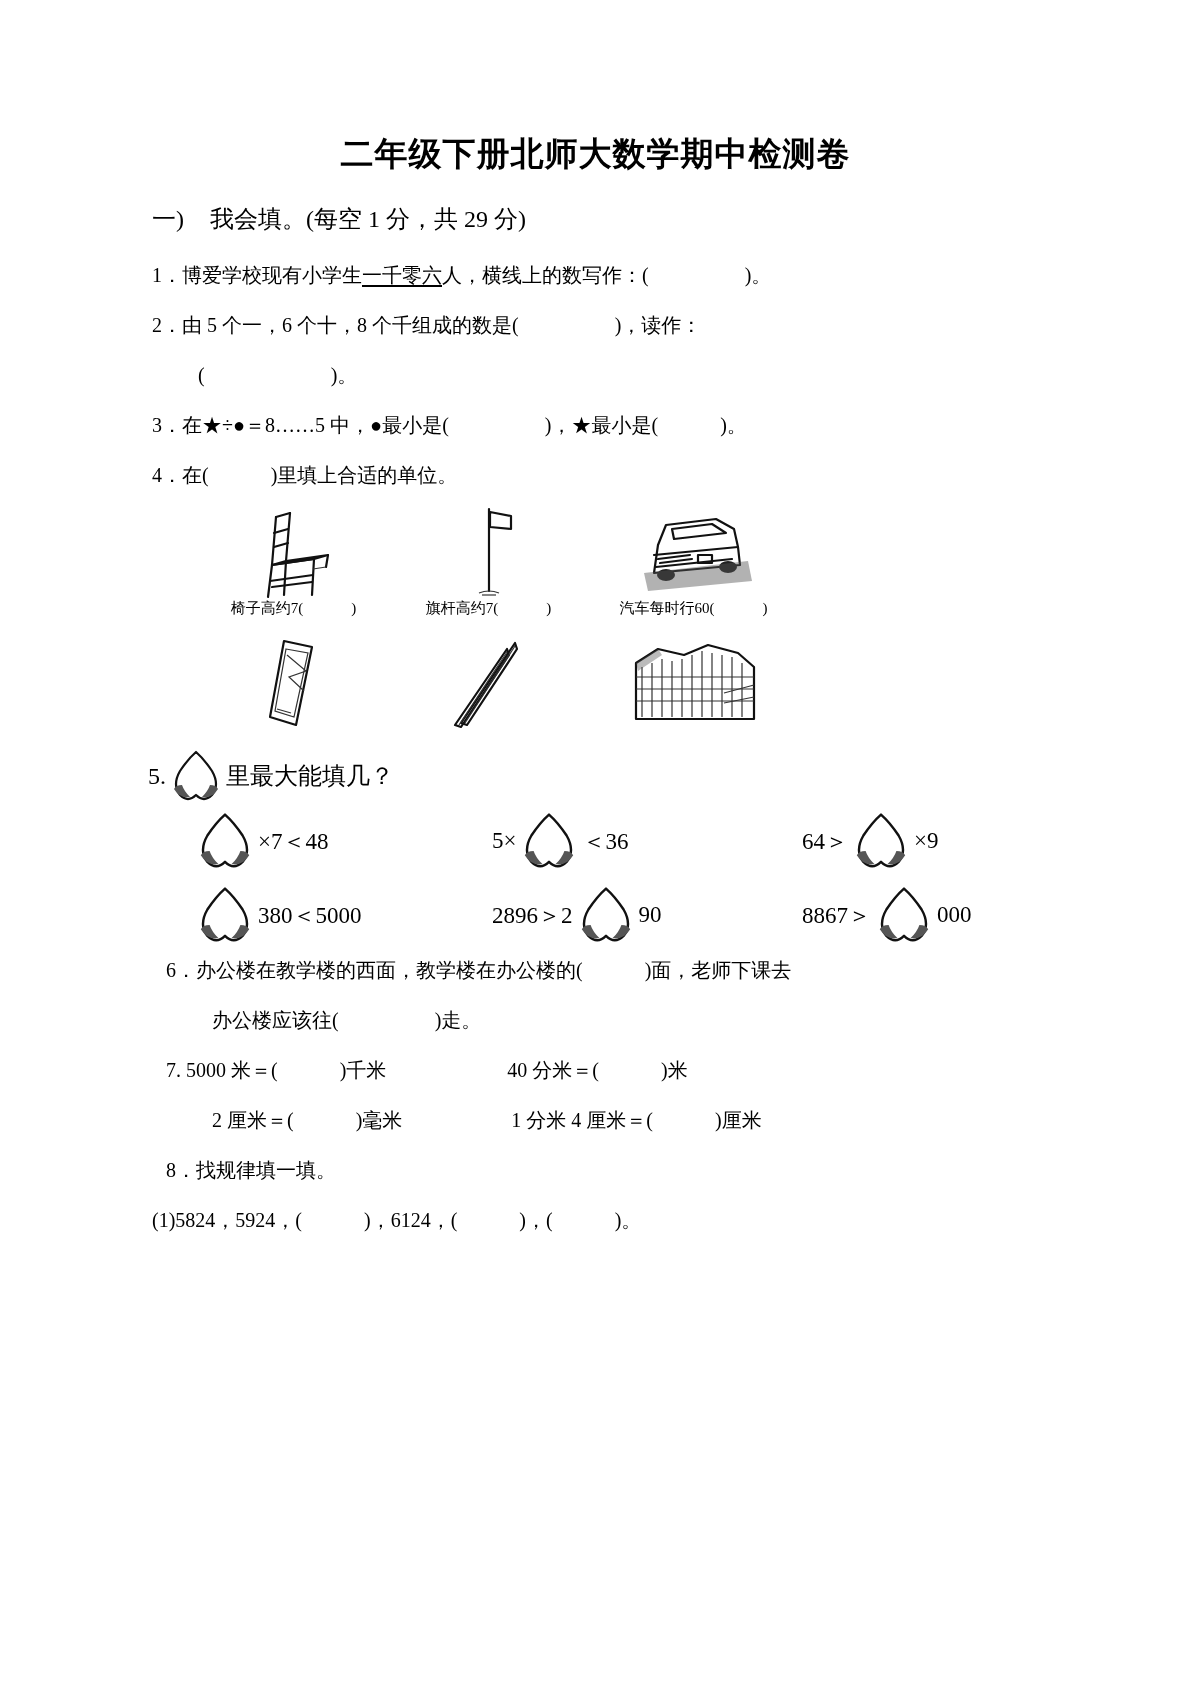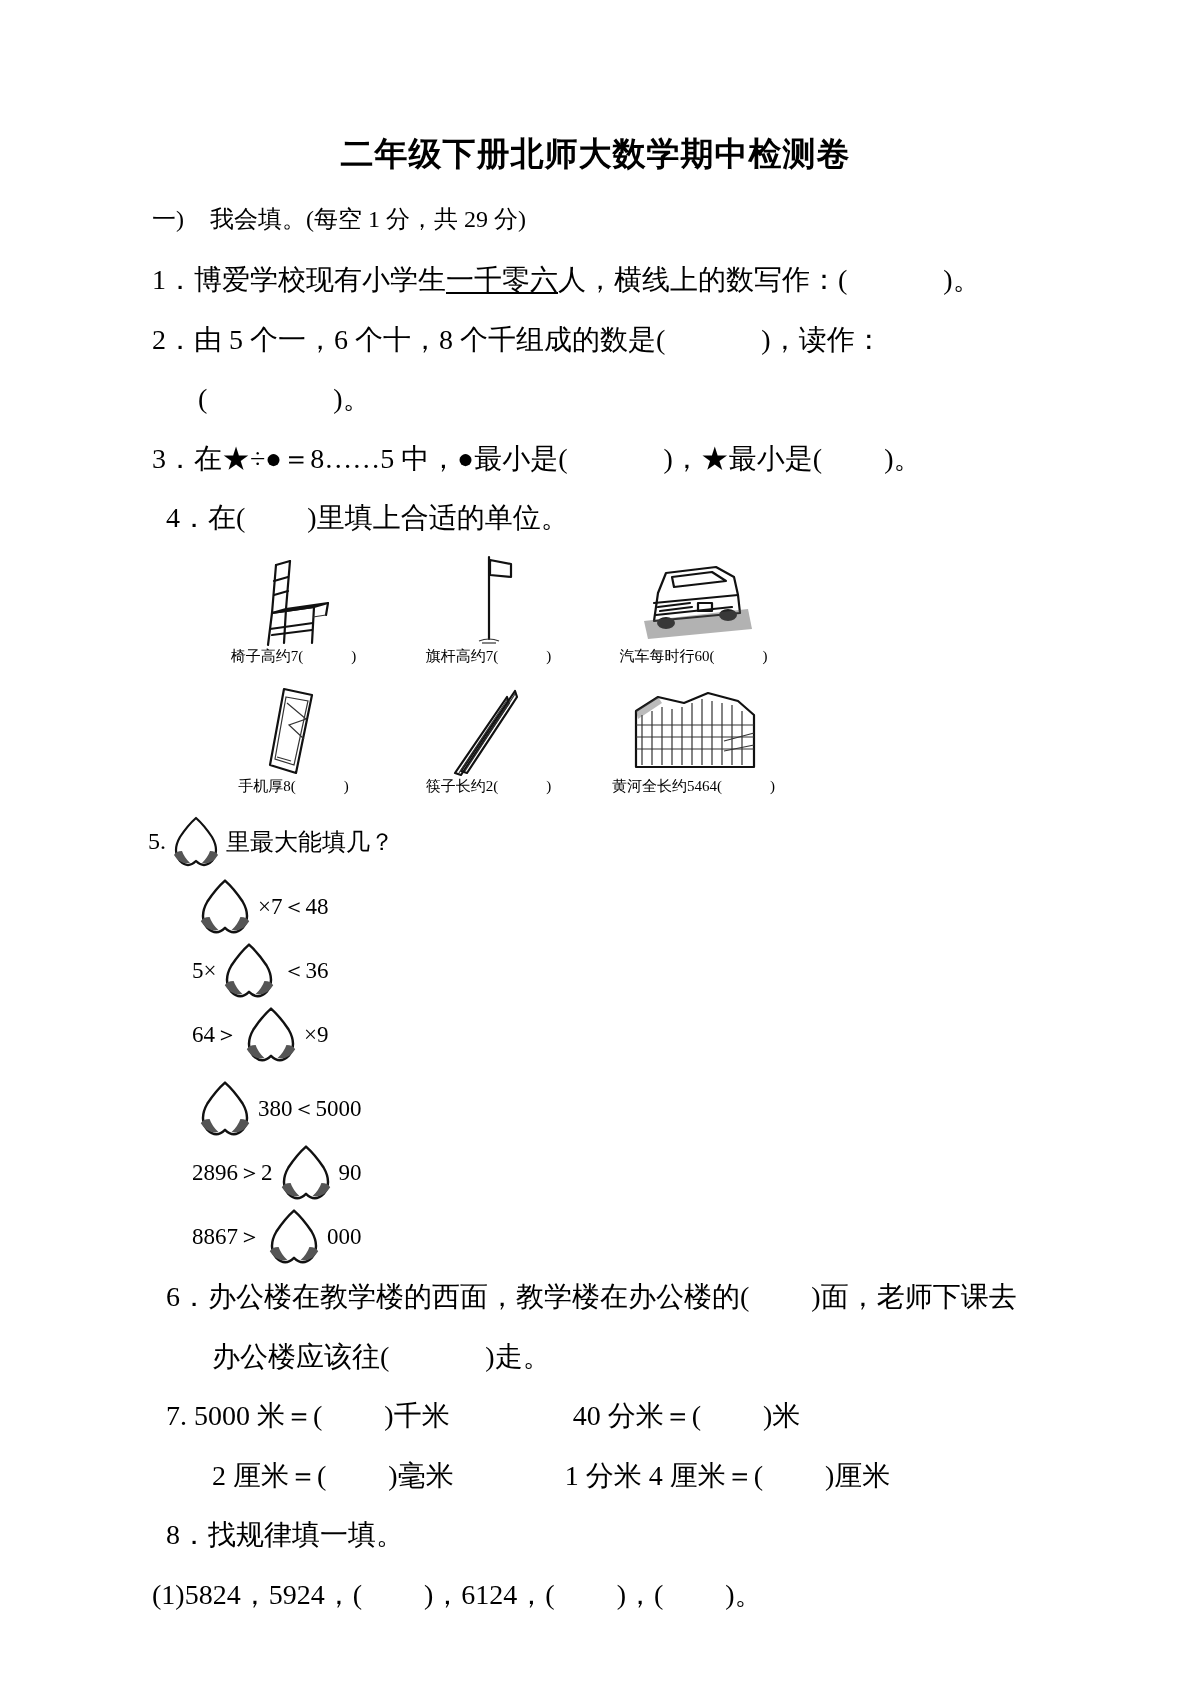"1．博爱学校现有小学生一千零六人，横线上的数写作：( )。" .line { font-size: 28px -> 20px }
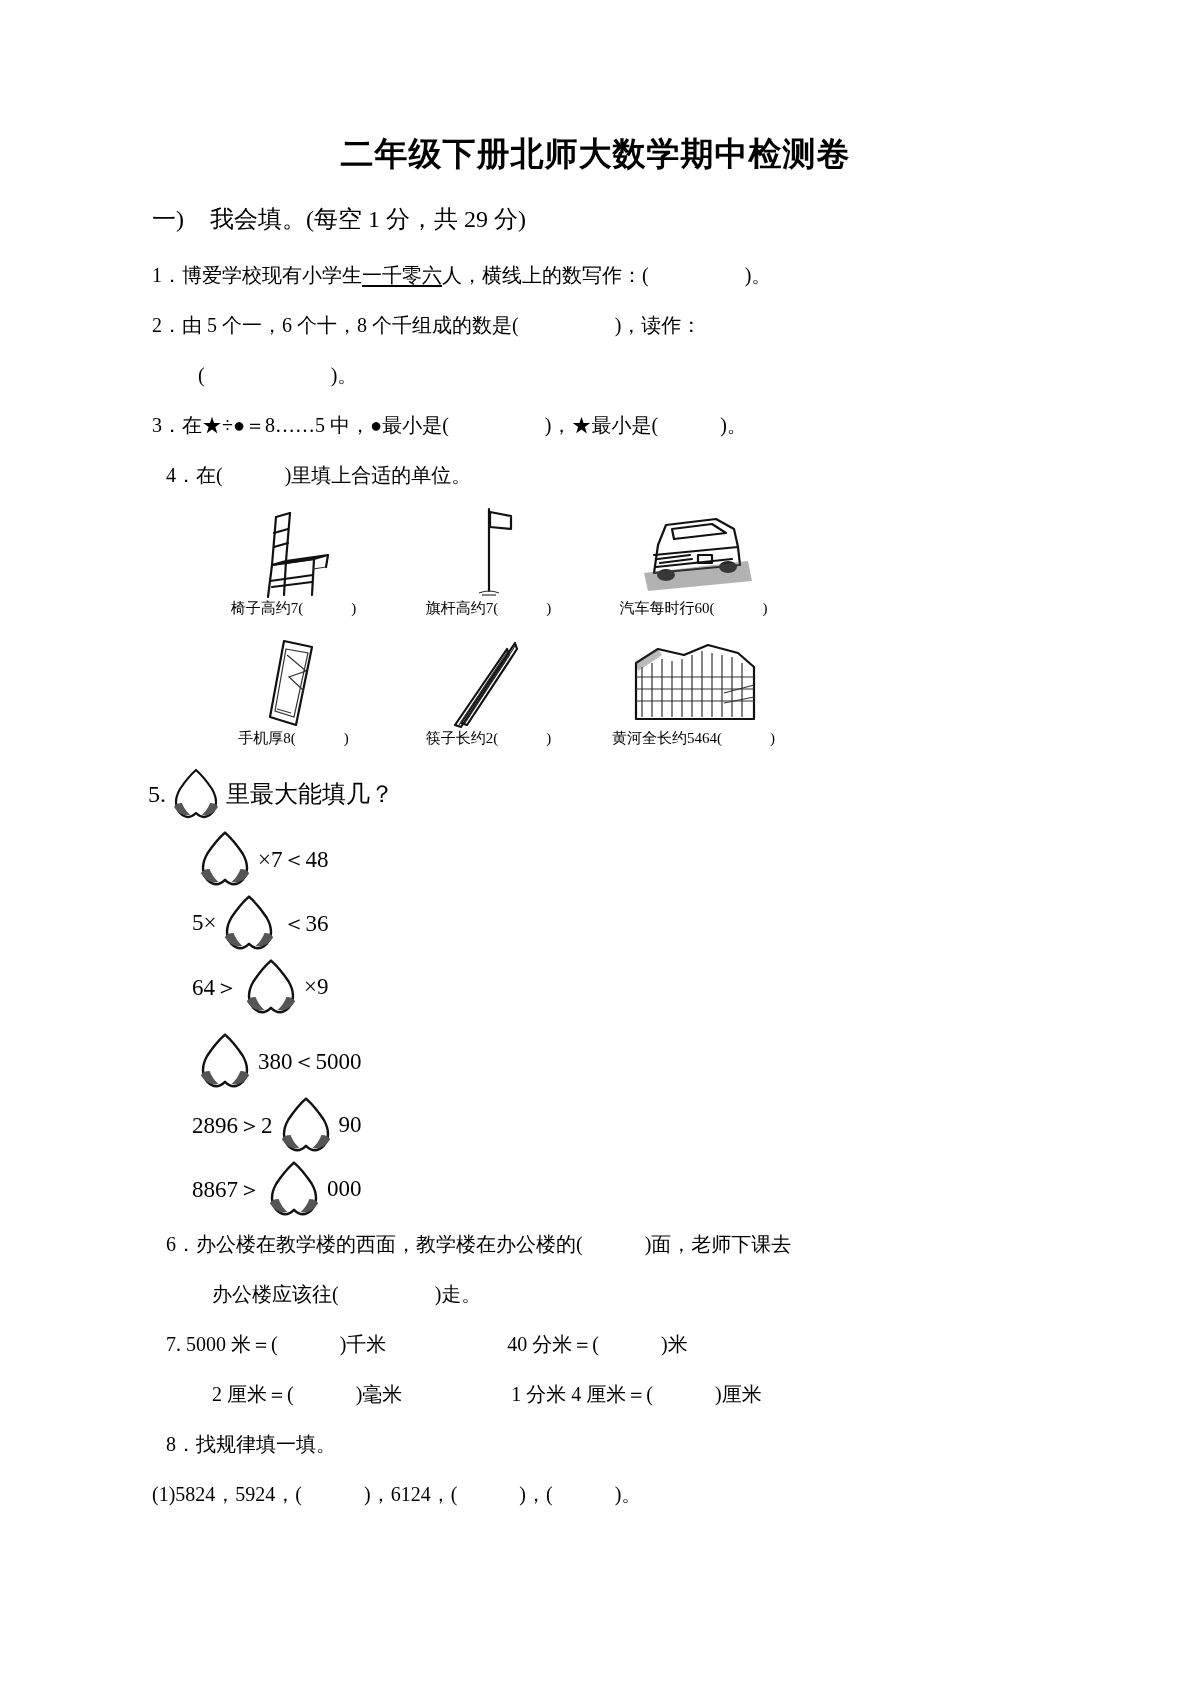"4．在( )里填上合适的单位。" div.line { margin-left: 14px -> none }
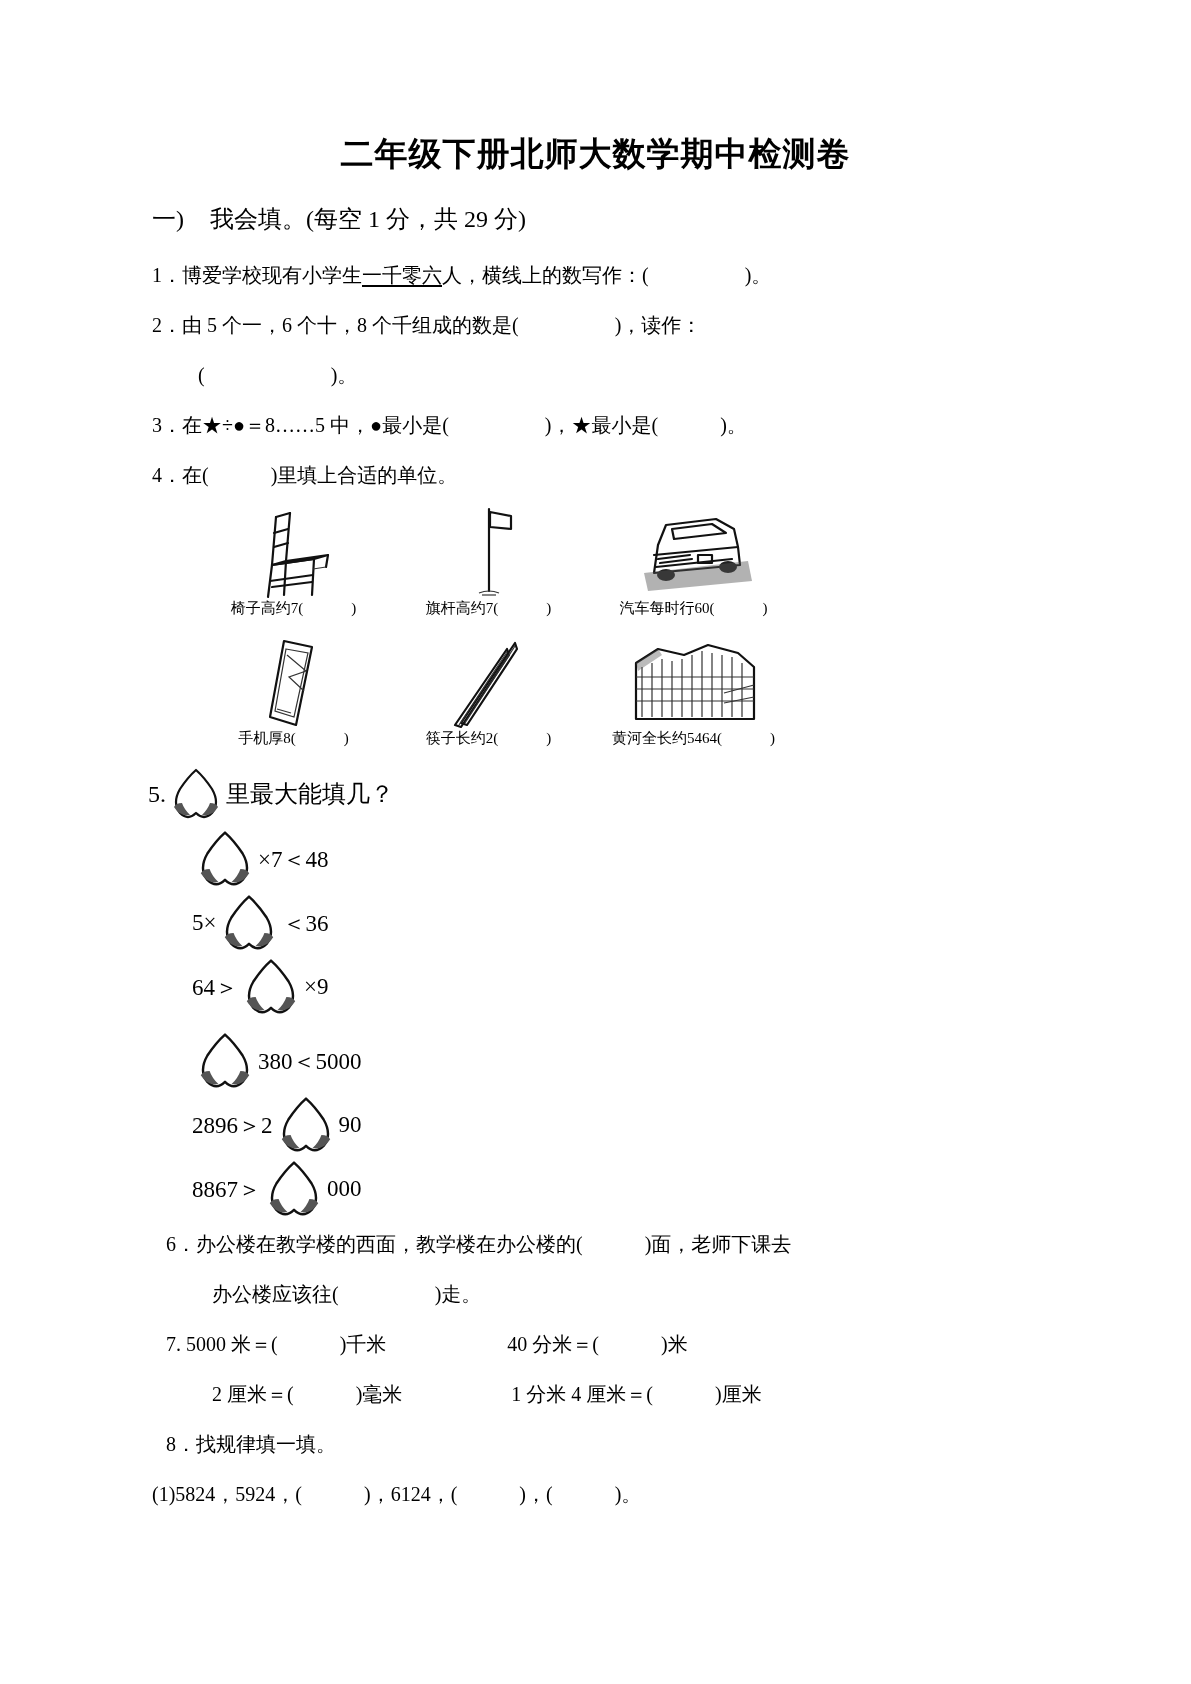"手机厚8( )" div.cap-row { html: <div> <div> <span><span>手机厚8(</span><span></span><span>)</span></span> </div> <div> <span><span>筷子长约2(</span><span></span><span>)</span></span> </div> <div> <span><span>黄河全长约5464(</span><span></span><span>)</span></span> </div> </div> -> none }
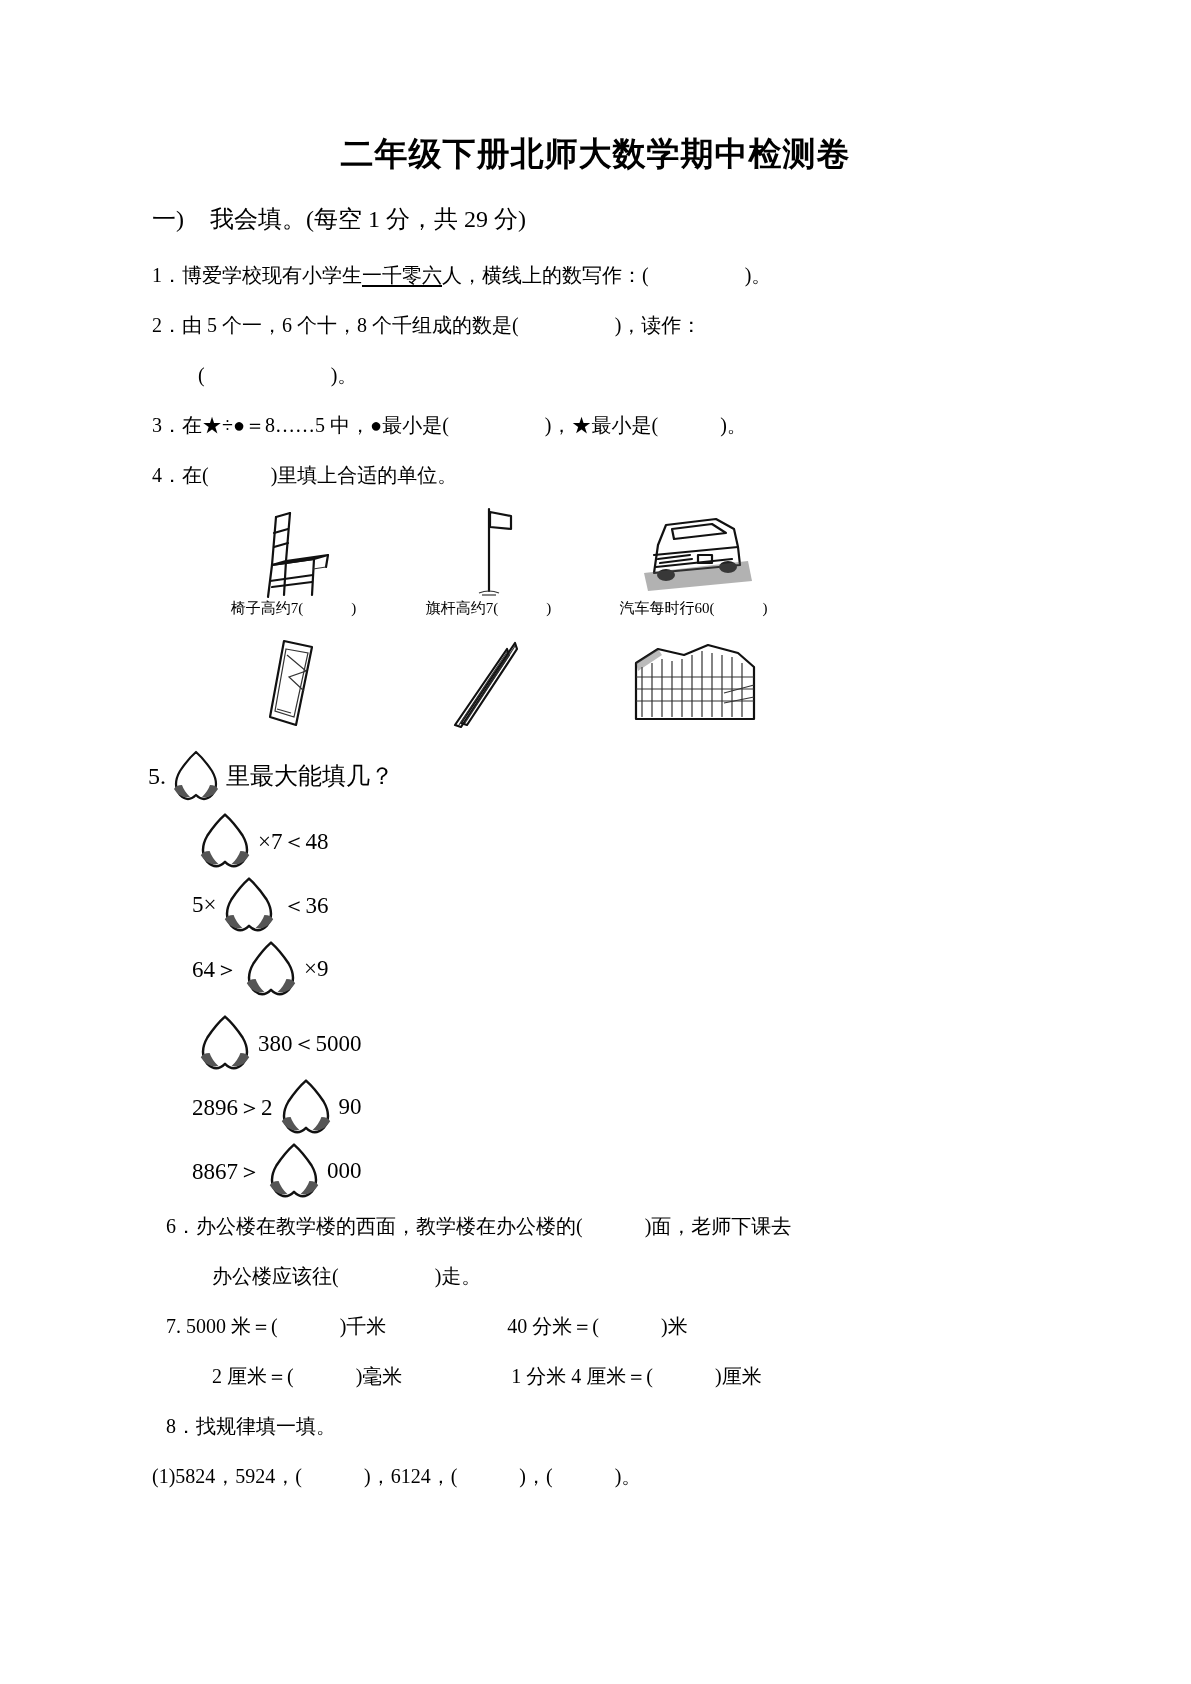"×7＜48" .peach-row { align-items: flex-start -> center; flex-direction: column -> none }
